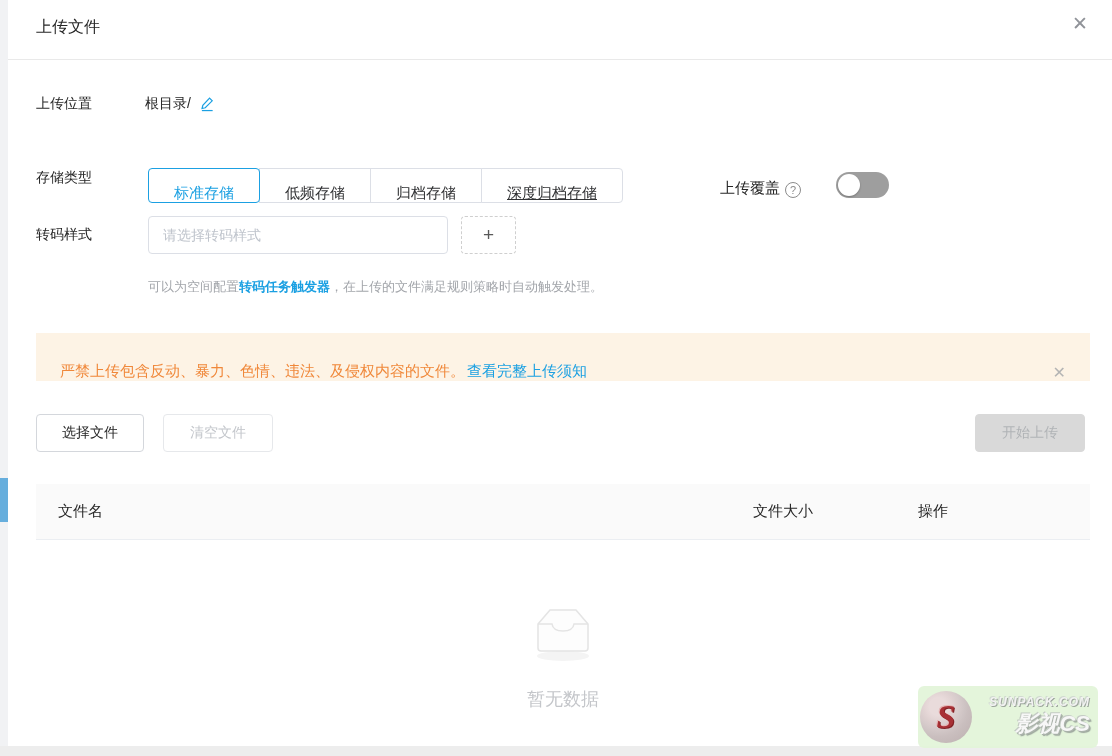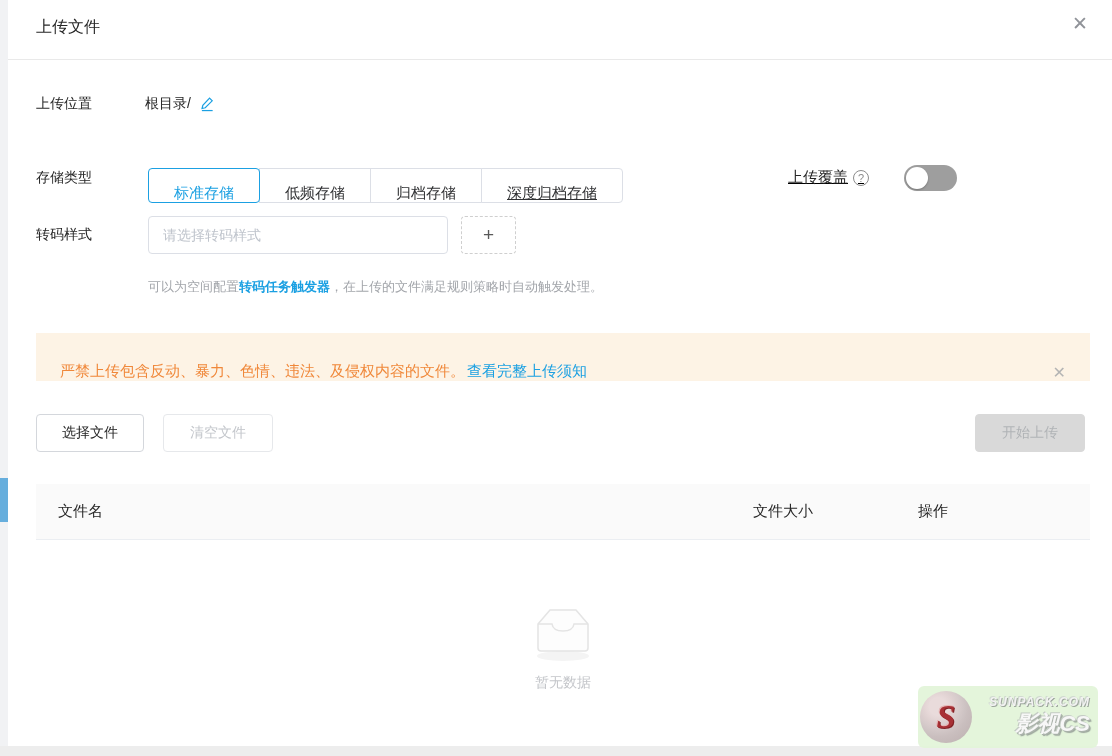"上传覆盖" .overwrite-group { align-items: center -> flex-end; left: 752px -> 684px; text-decoration: underline -> none }
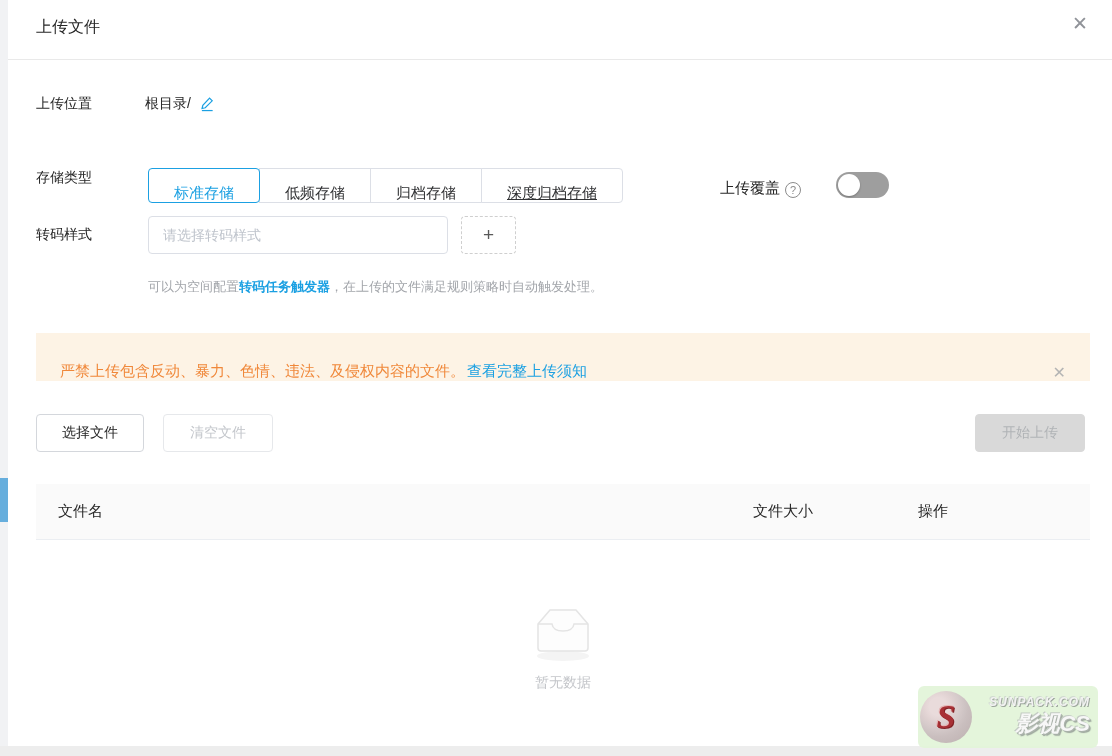"暂无数据" .empty-text { font-size: 14px -> 18px; margin-top: 6px -> 19px }
